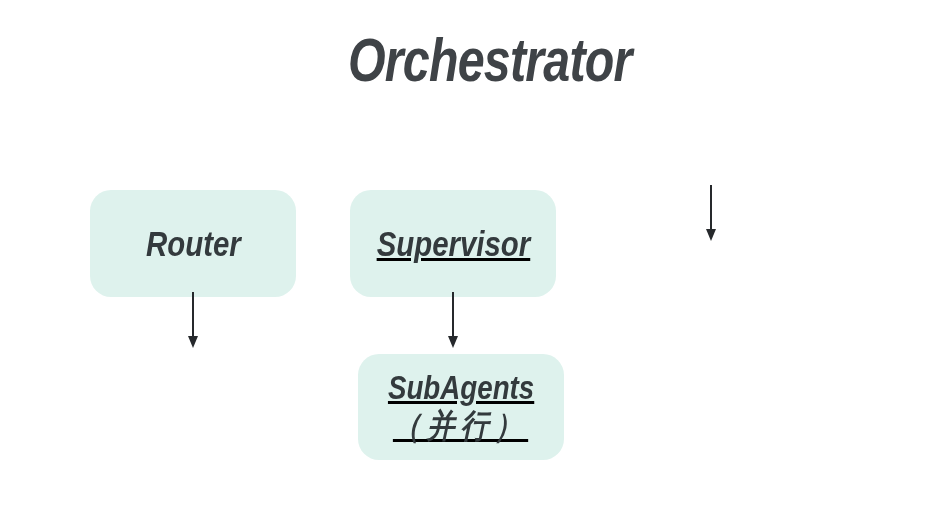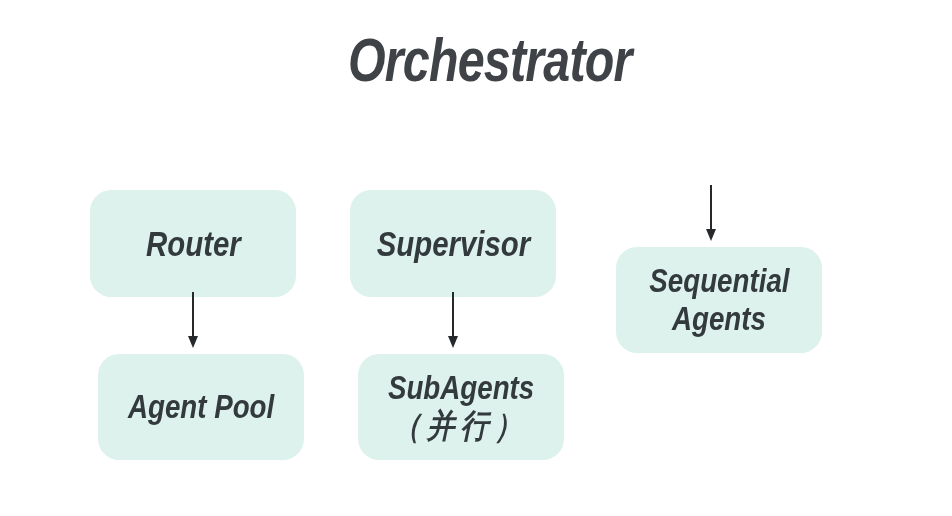"Supervisor" .col-2 { text-decoration: none -> underline }
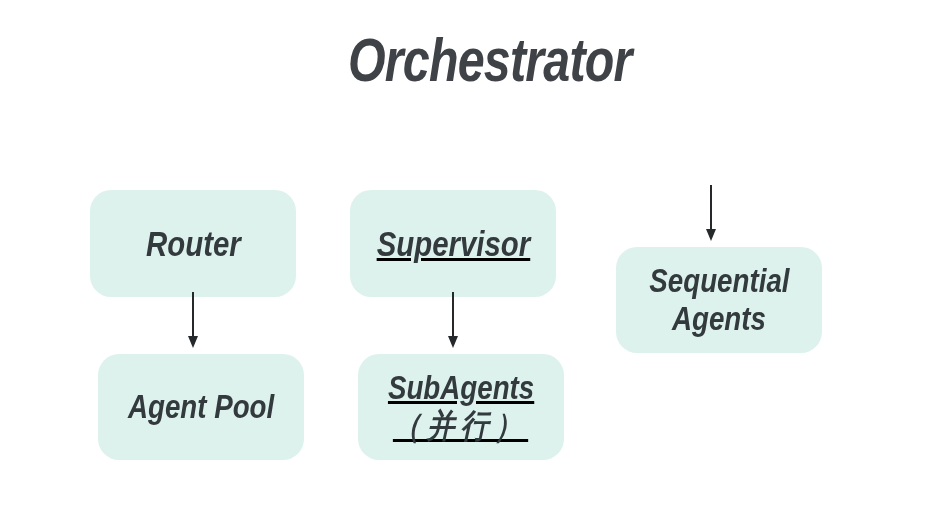"Sequential" div.node-box { html: <div> <span>Sequential</span> <span>Agents</span> </div> -> none }
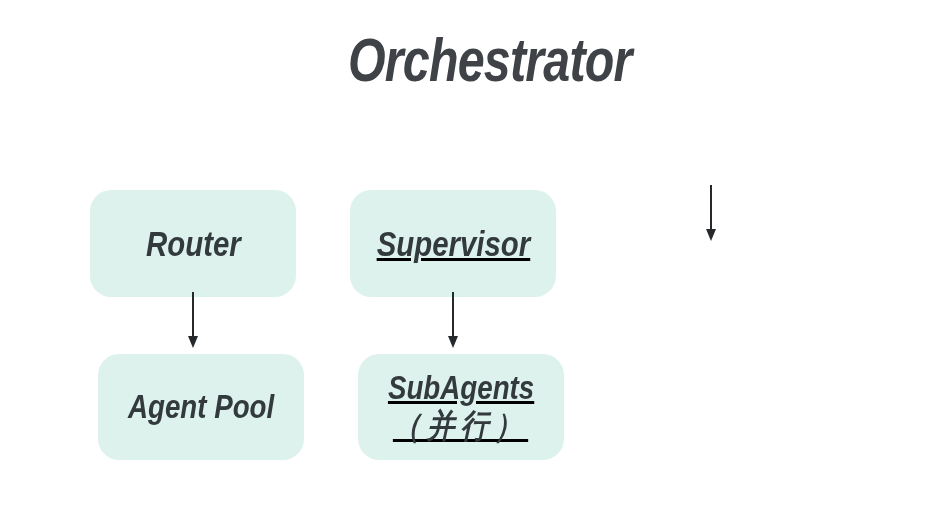"Agent Pool" div.node-box { html: <div> <span>Agent Pool</span> <span></span> </div> -> none }
